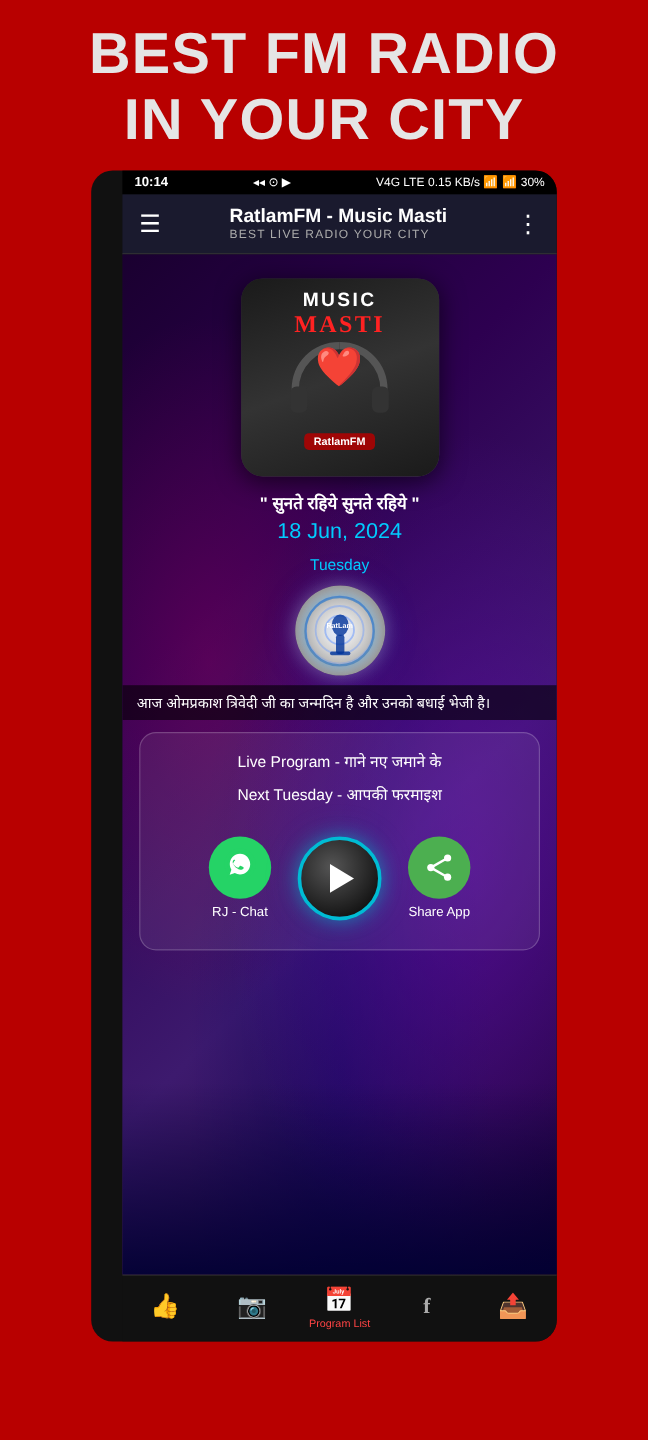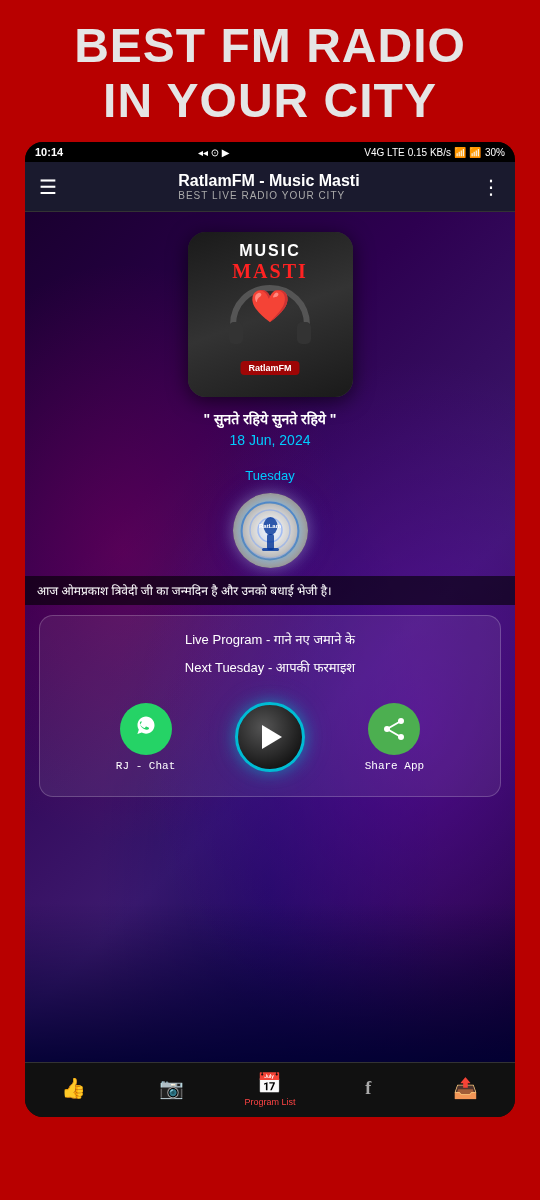"10:14" .phone-frame { padding-left: none -> 26px; width: 490px -> 388px }
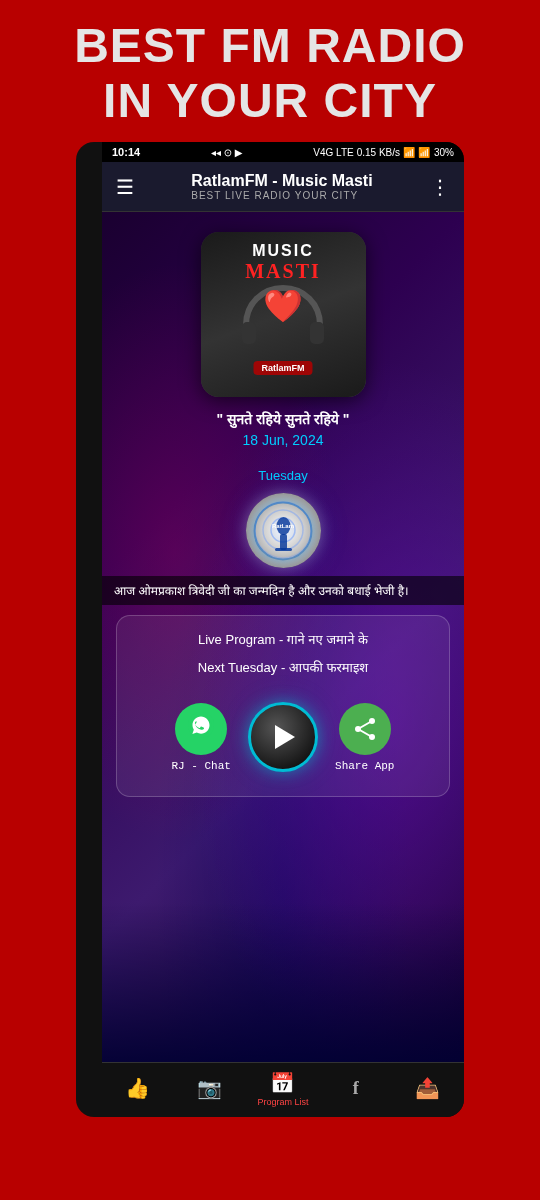"18 Jun, 2024" .song-date { font-size: 14px -> 18px; margin-bottom: 20px -> 10px }
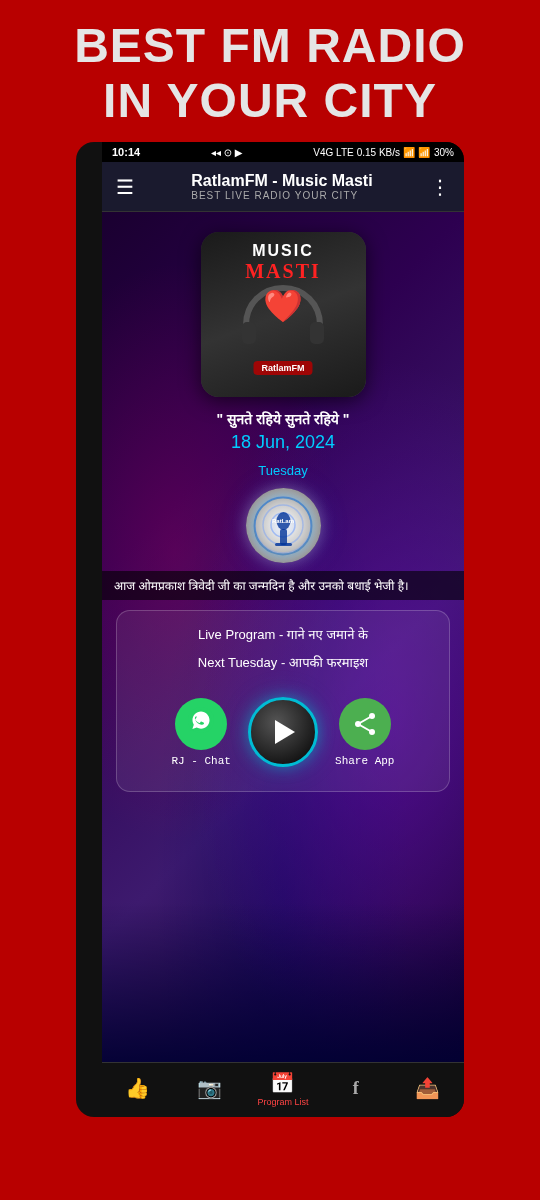"RJ - Chat" .controls-row { align-items: center -> none; font-family: Liberation Mono, monospace -> none }
